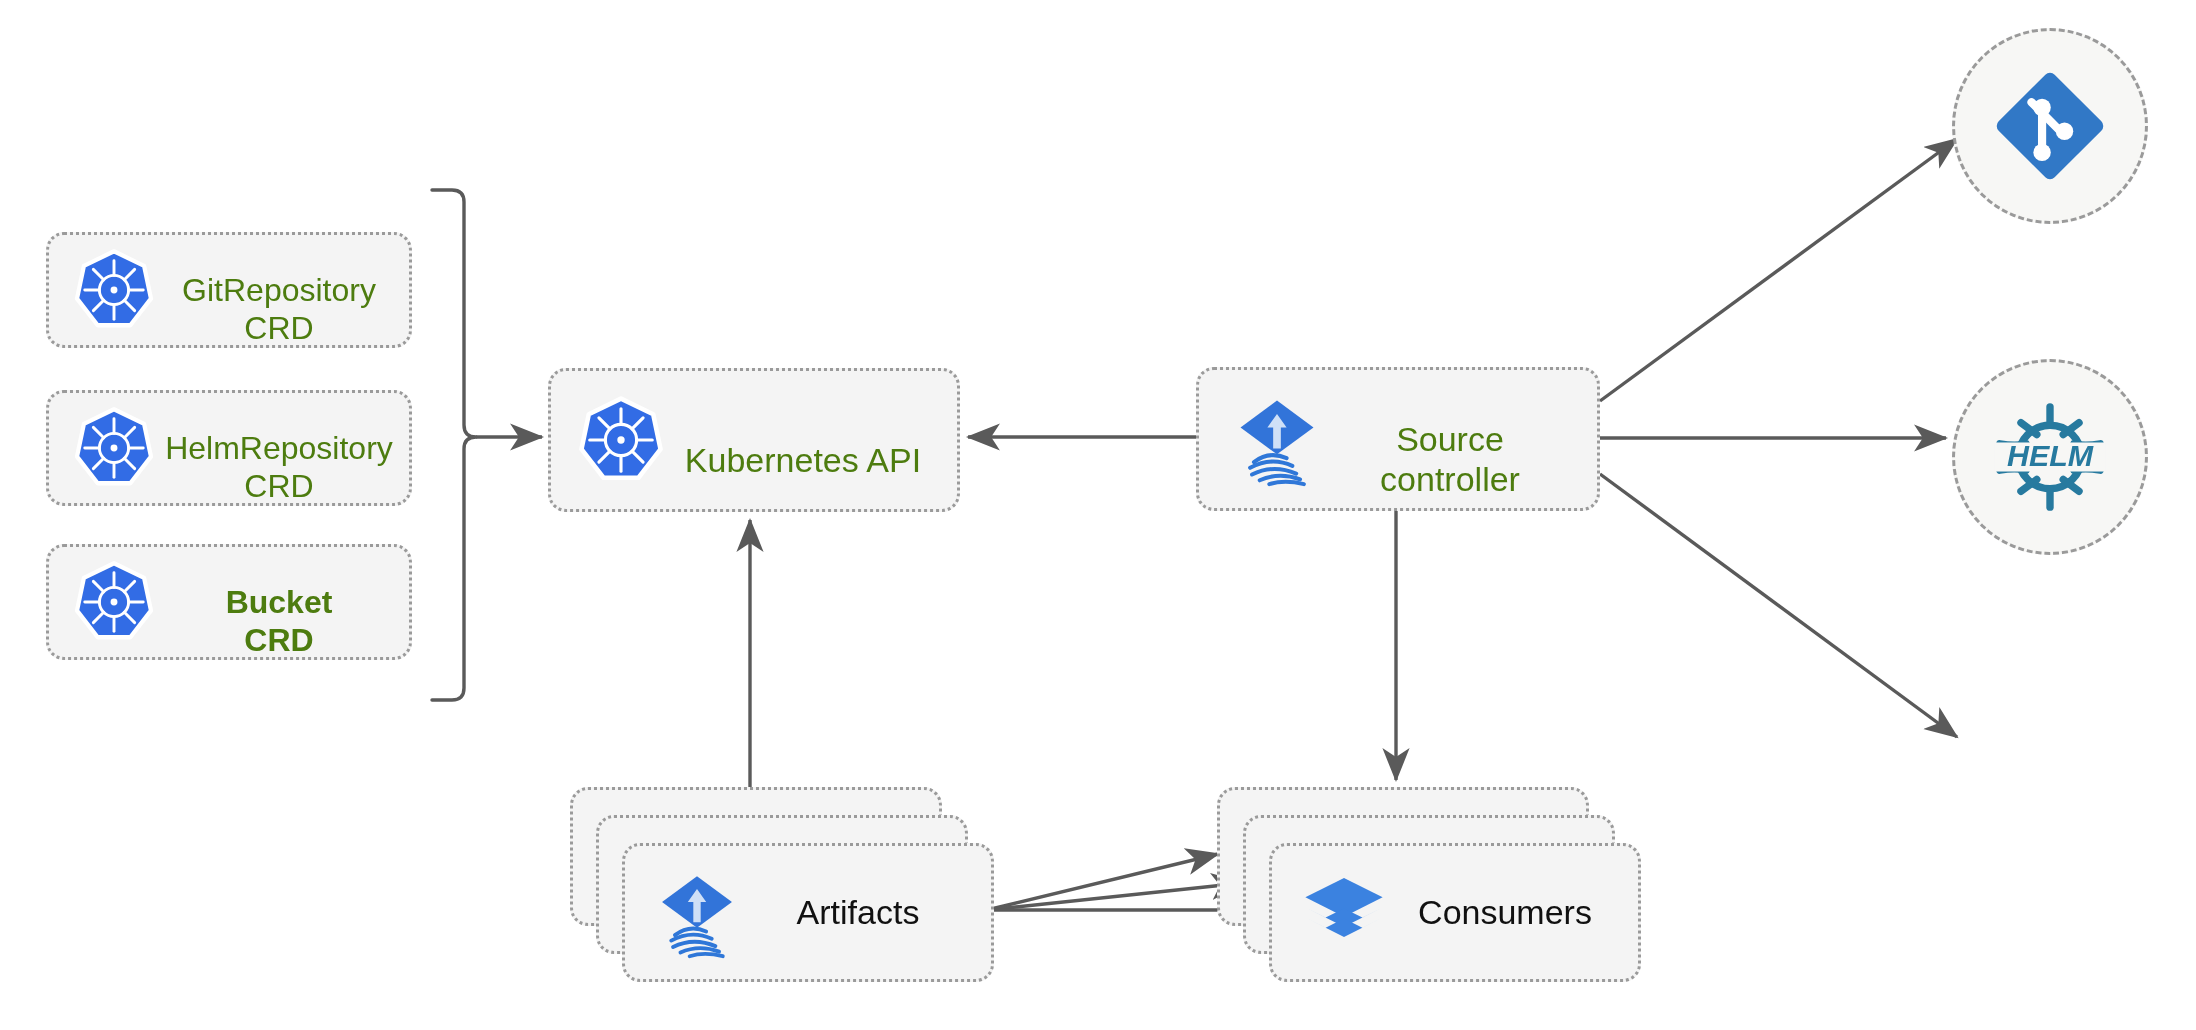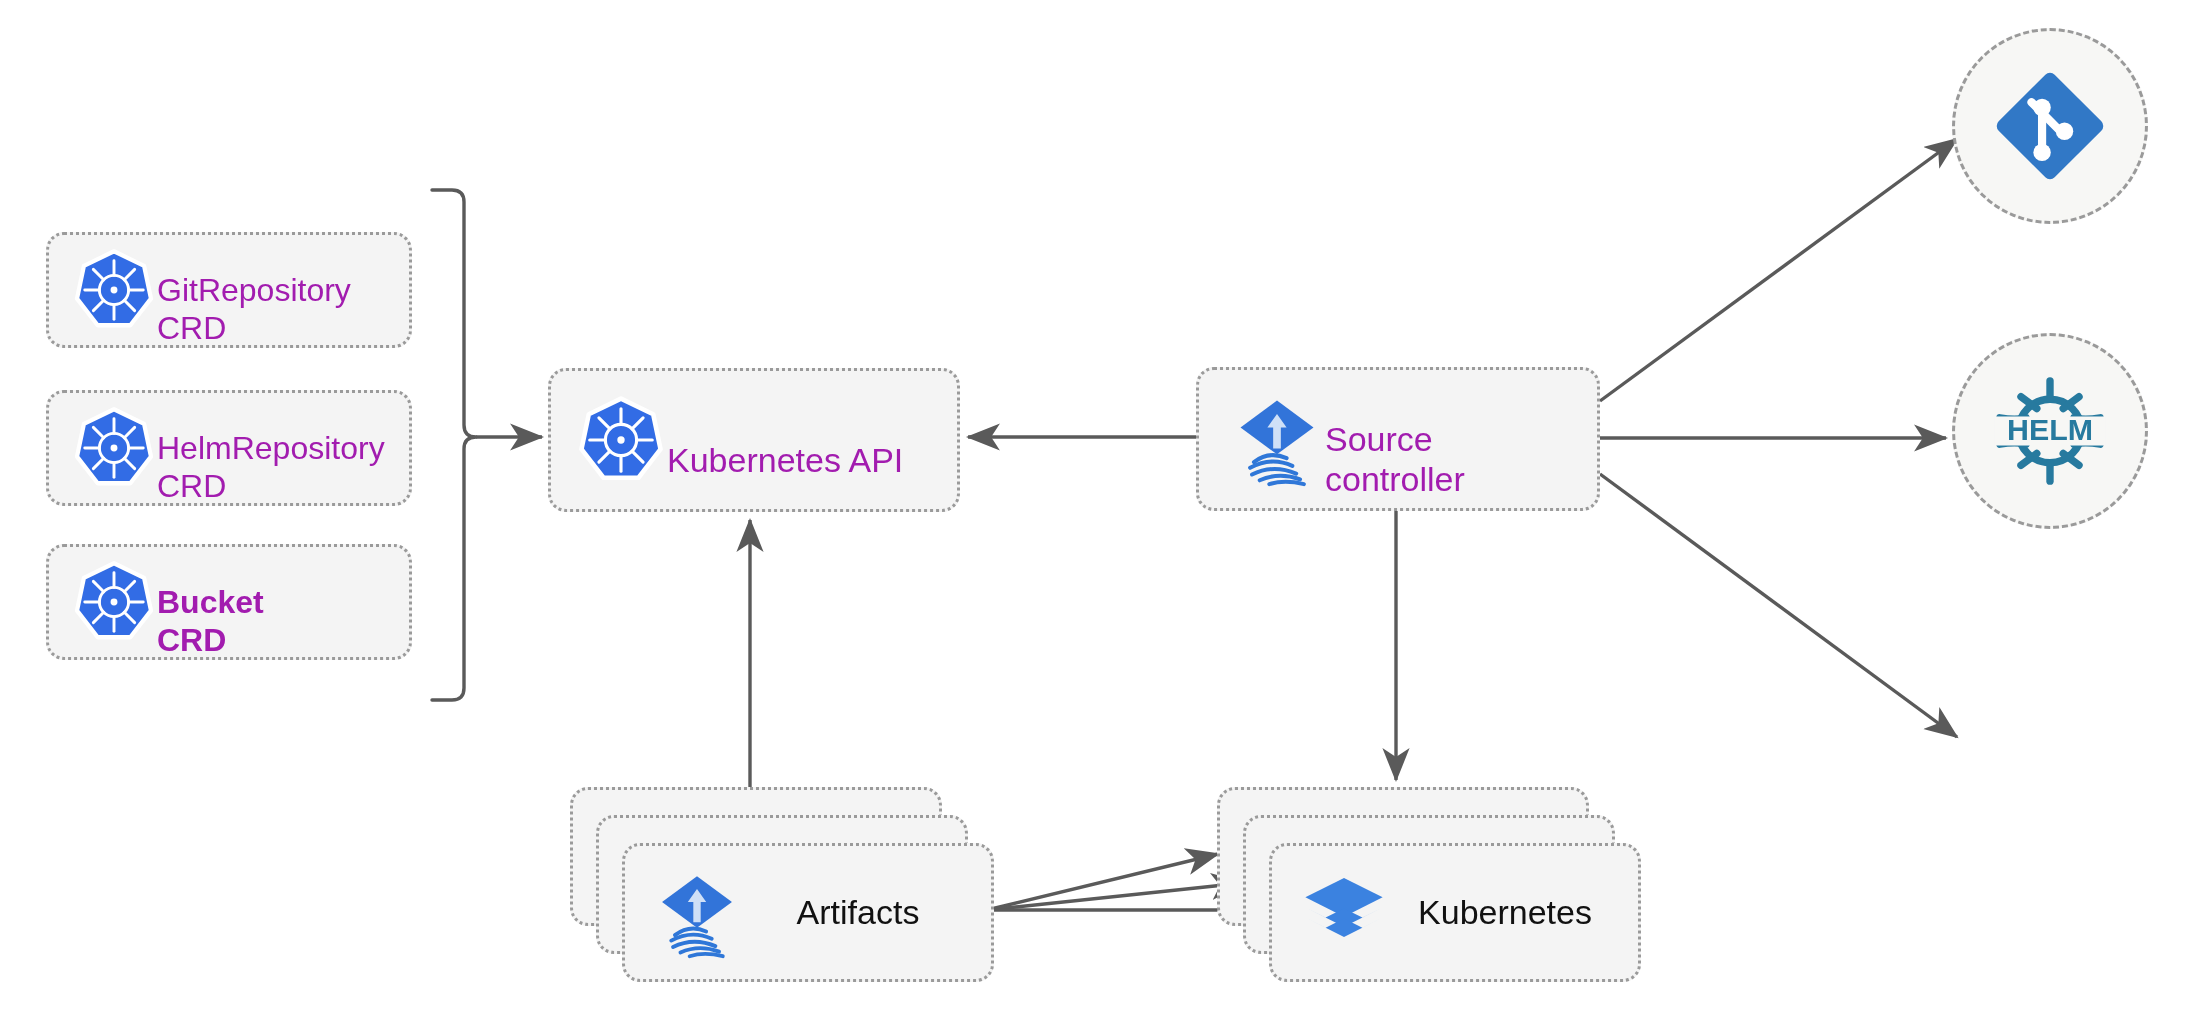"GitRepository" .node .label { color: #a21caf -> #4d7c0f; text-align: left -> center }
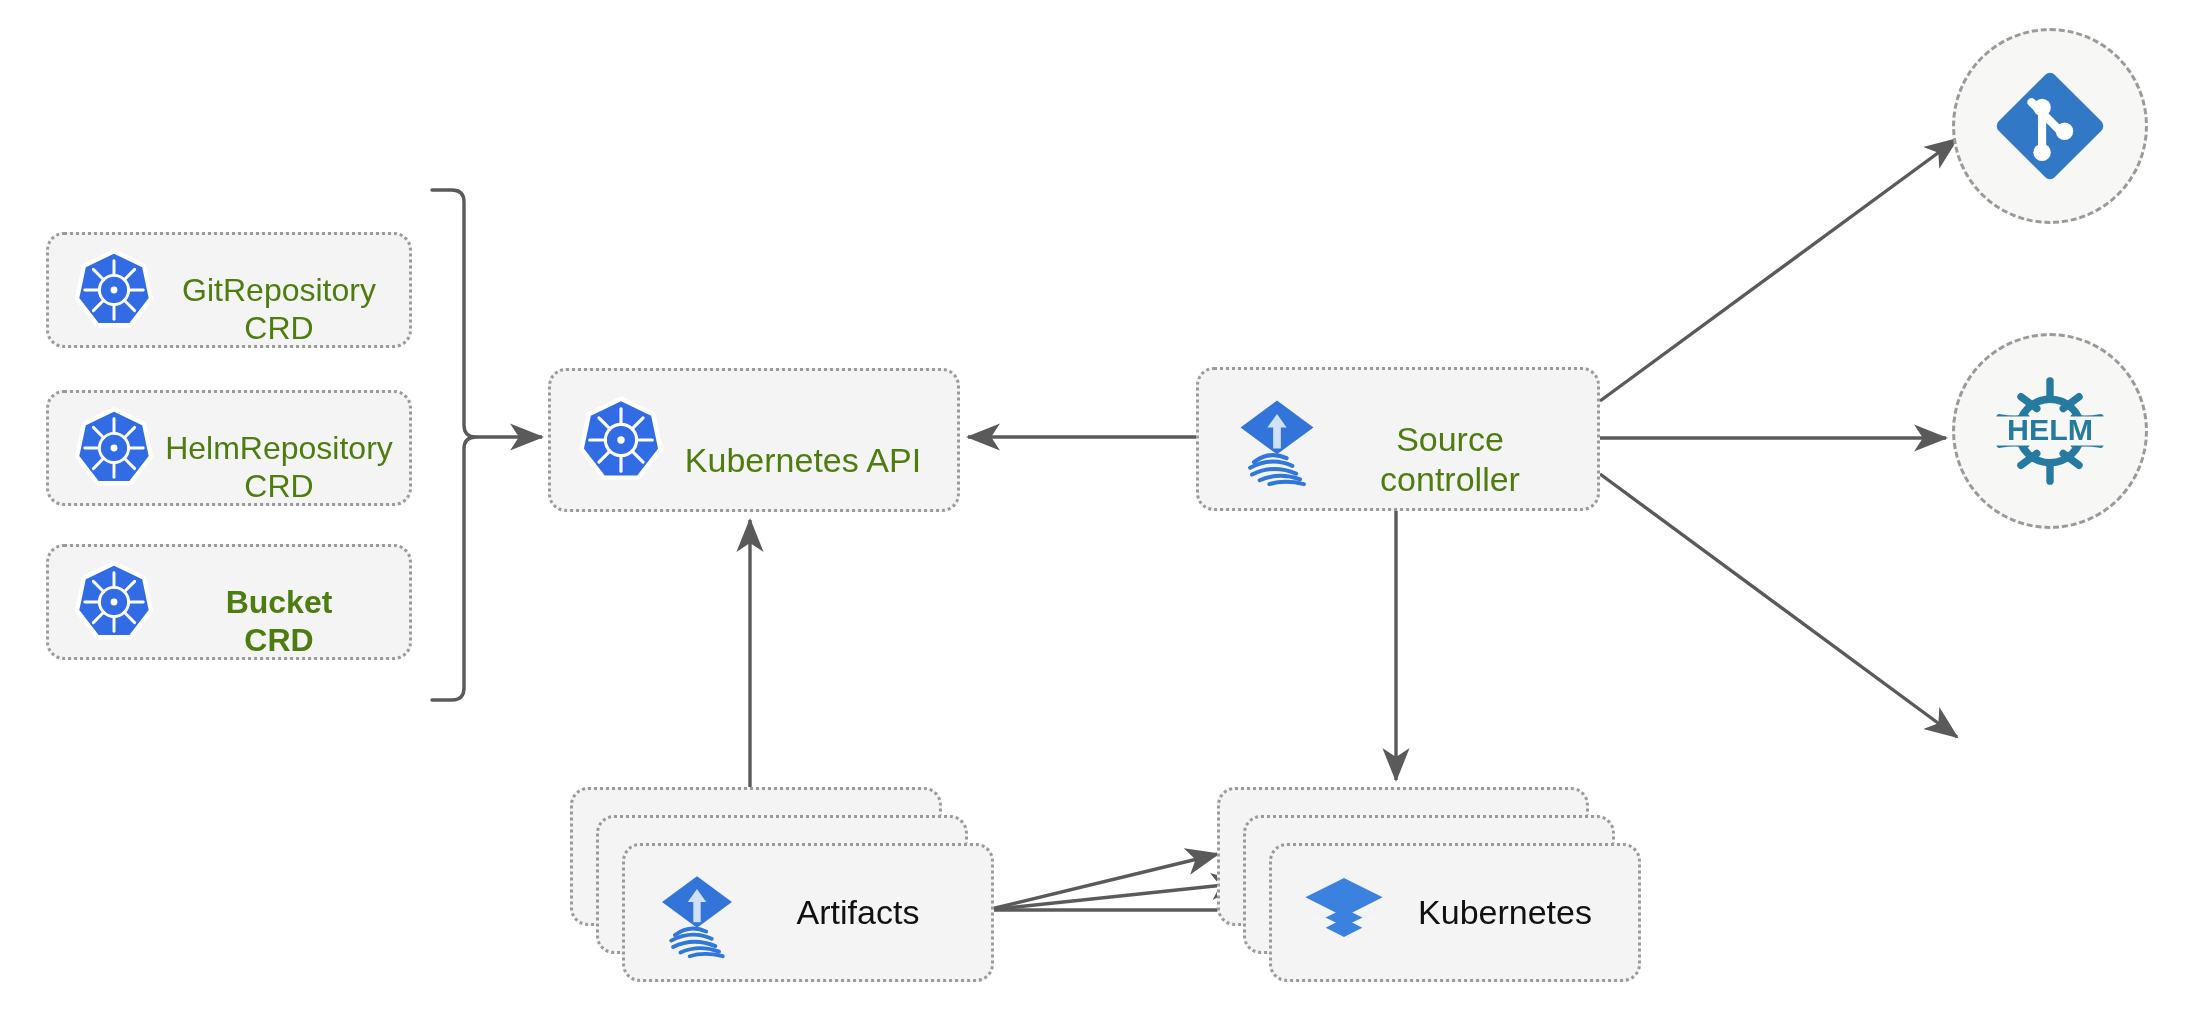"HELM" #node-helm { font-style: none -> italic; top: 333px -> 359px }
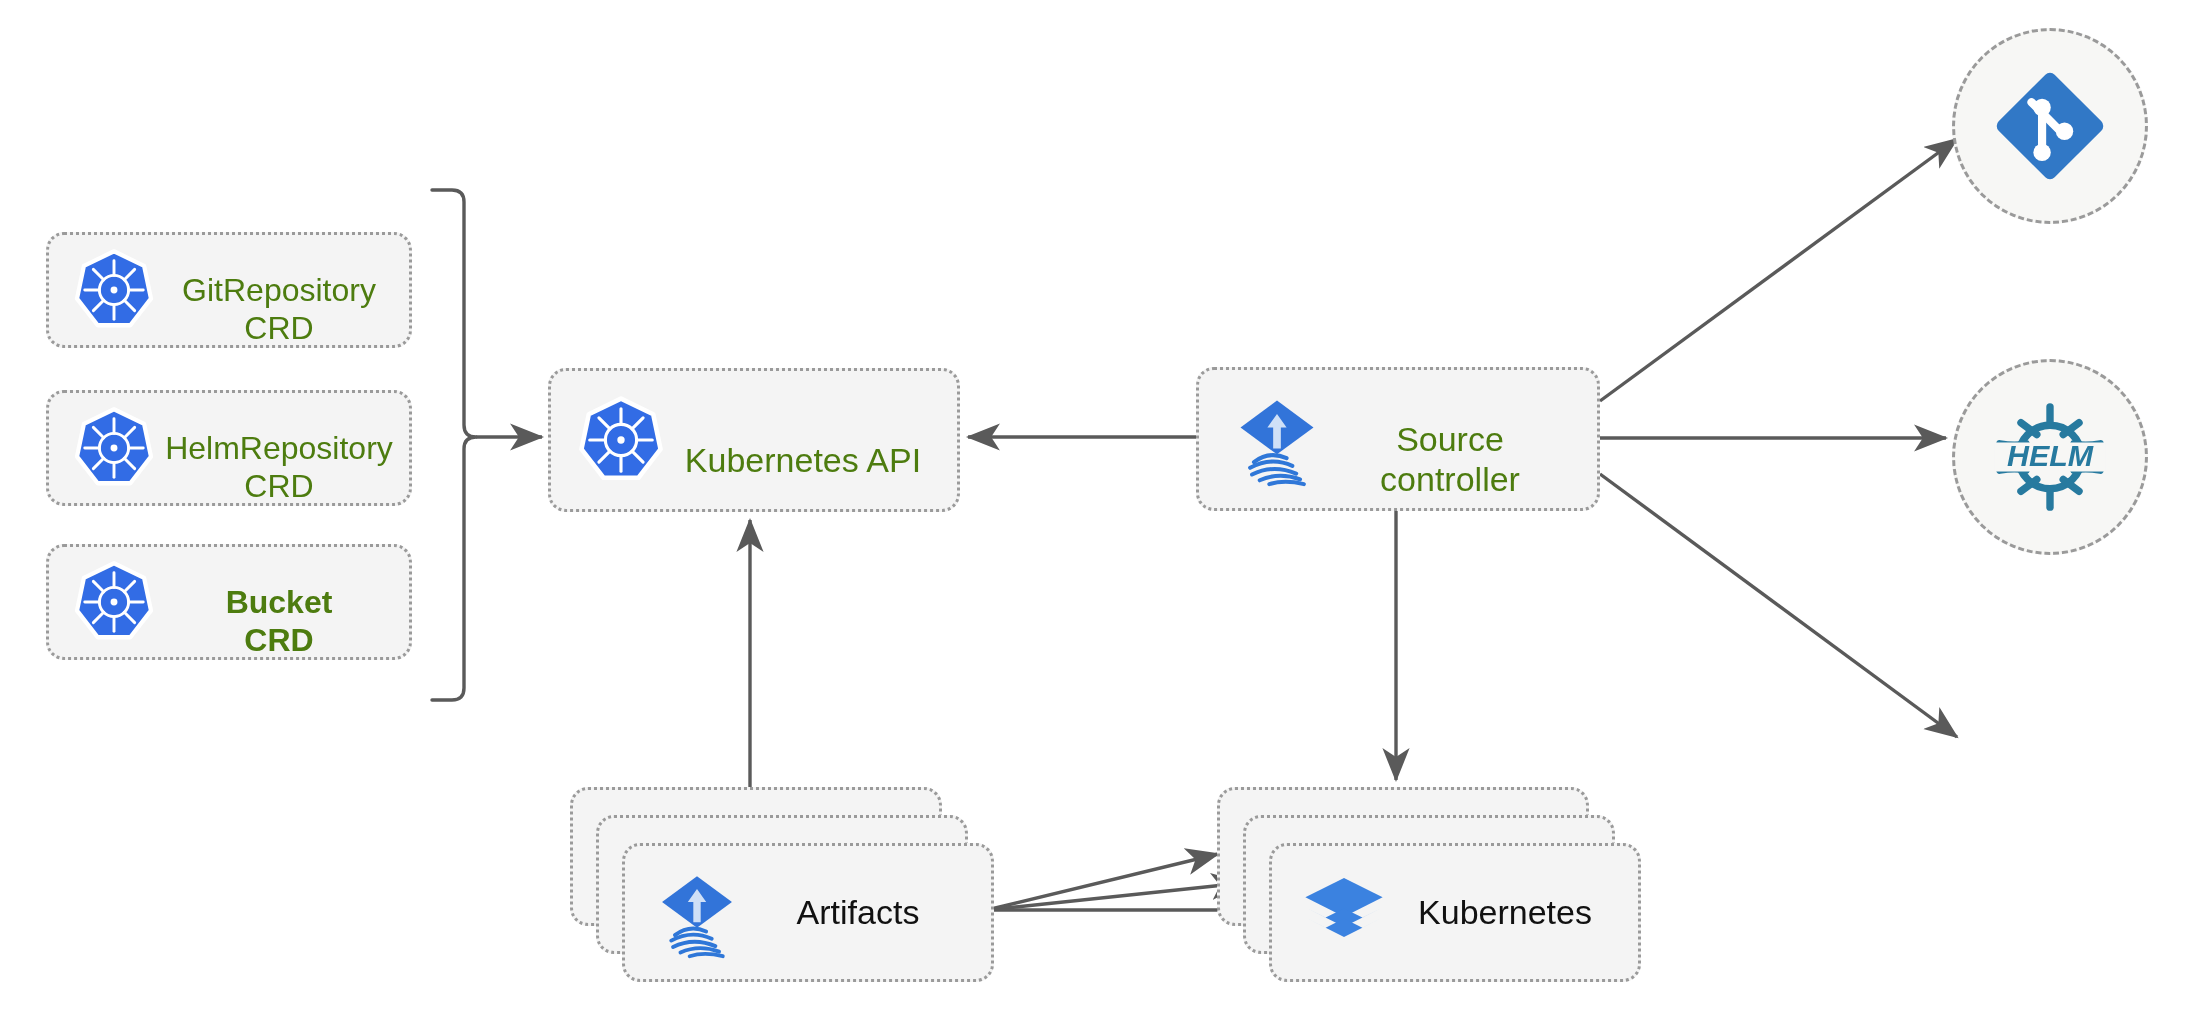"Kubernetes" span.label { text: Kubernetes -> Consumers }
